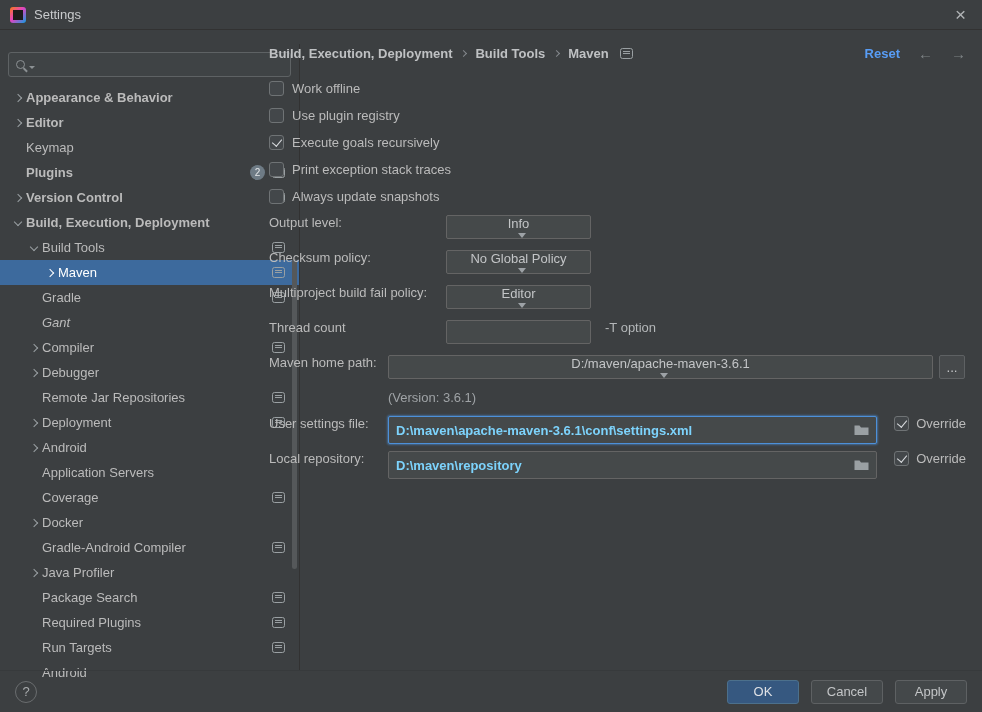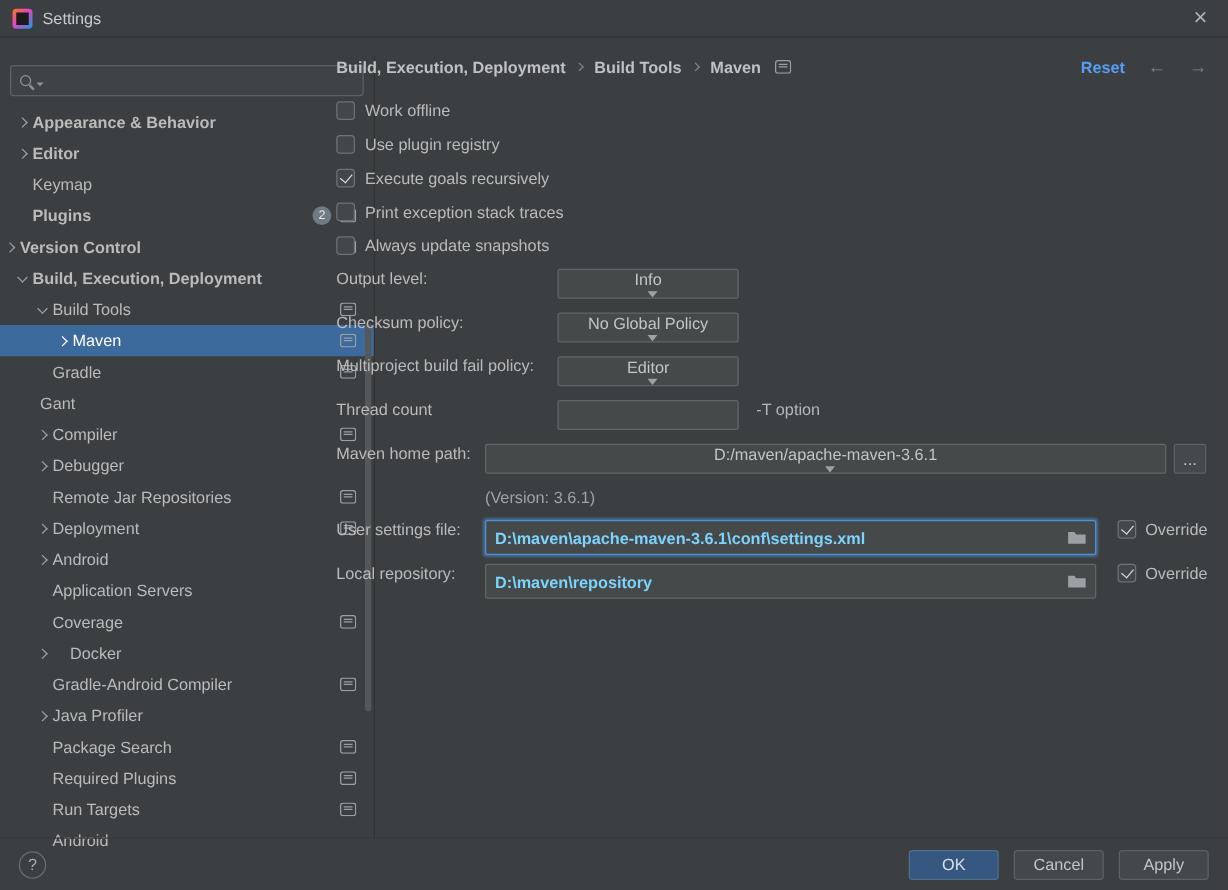"Version Control" div.tree-item { padding-left: none -> 10px }
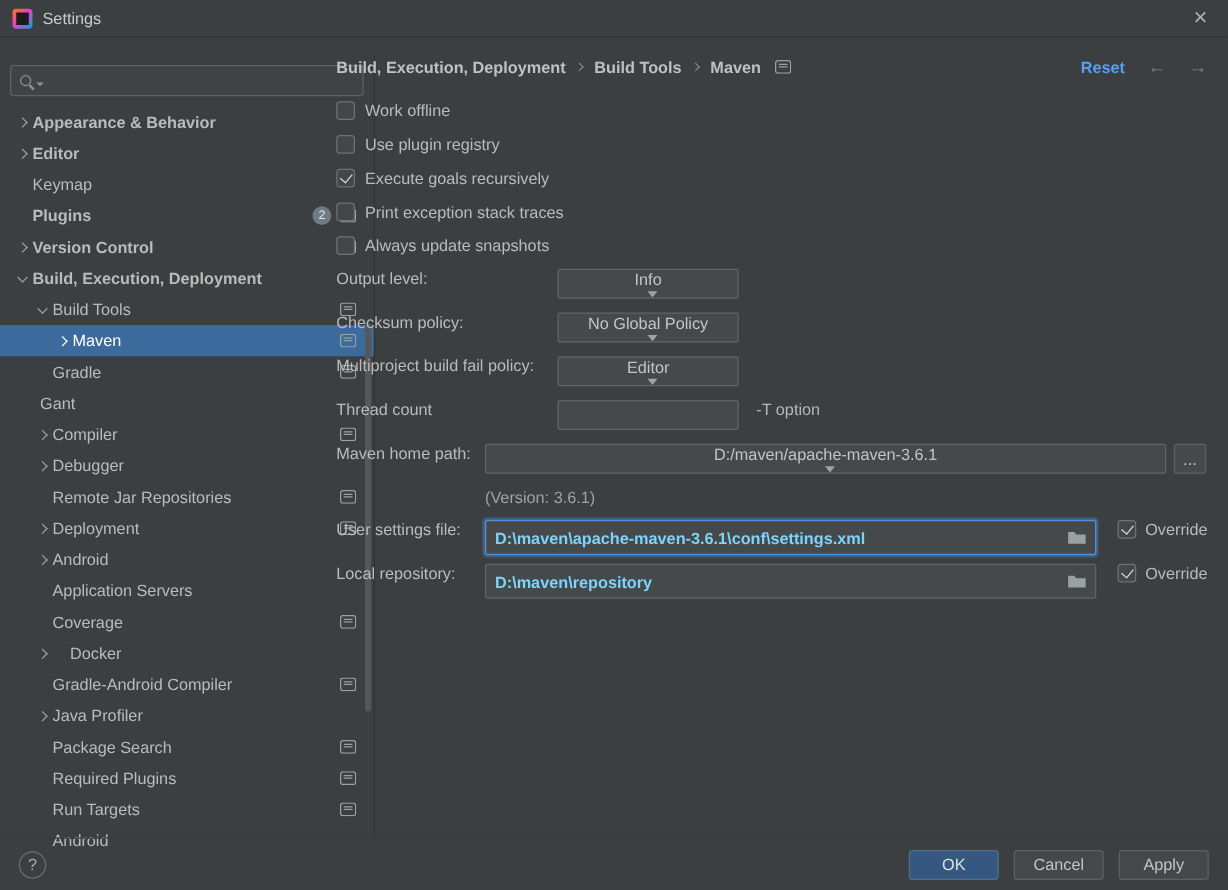"Gant" div.tree-item { font-style: none -> italic; padding-left: 32px -> 42px }
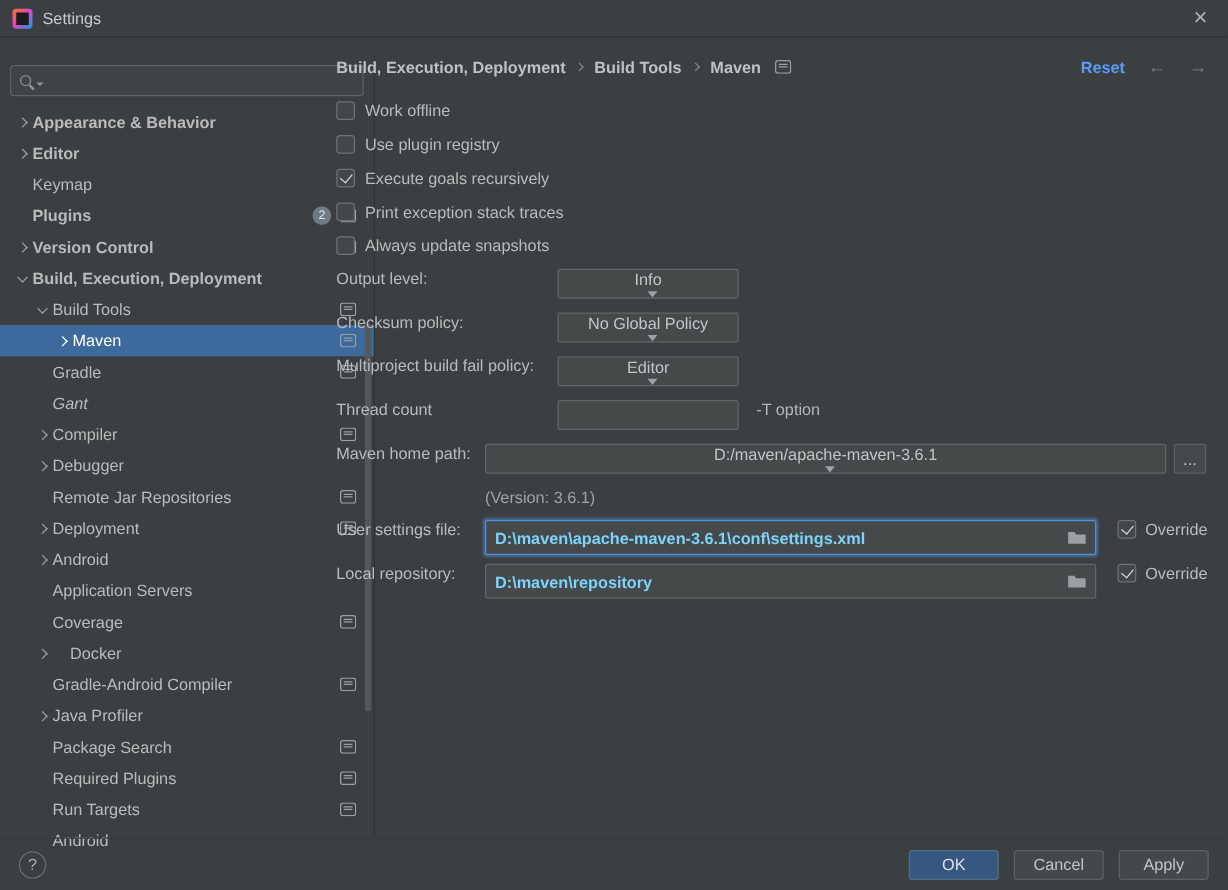"Docker" div.tree-item { gap: 14px -> none }
